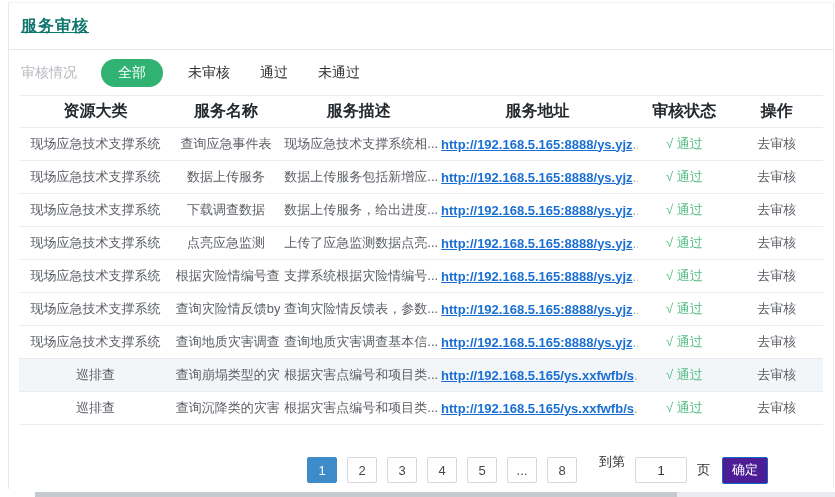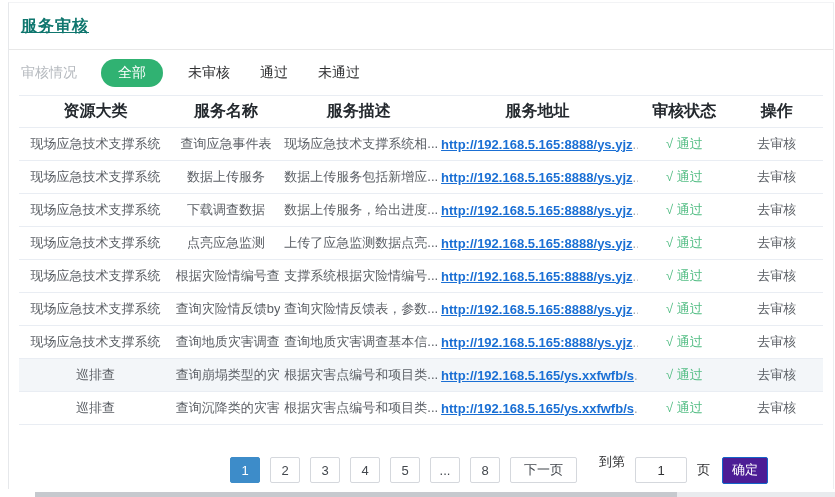"下一页" button.page-btn { html: <button>下一页</button> -> none }
